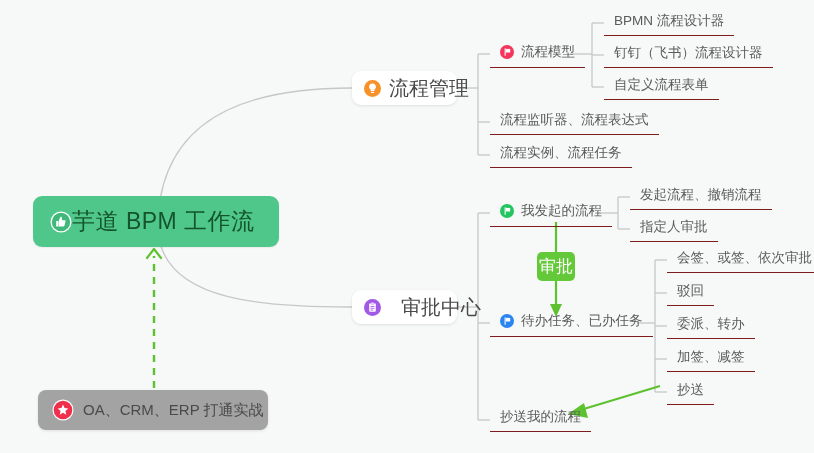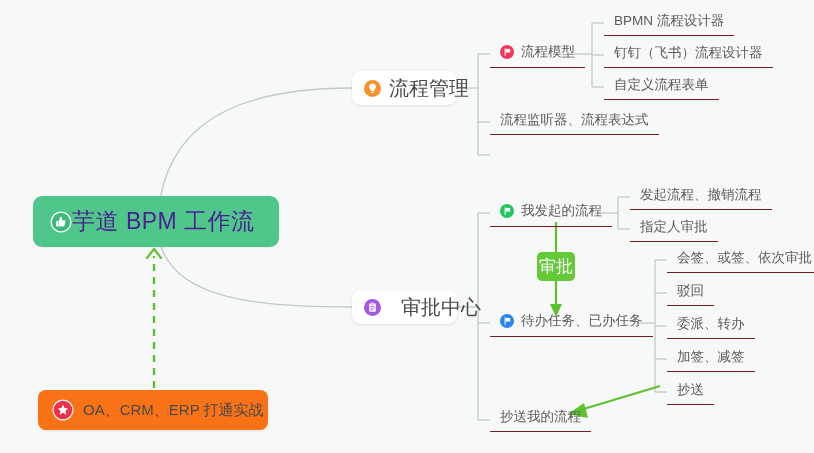"流程实例、流程任务" div.leaf { html: none -> <div> <span>流程实例、流程任务</span> </div> }
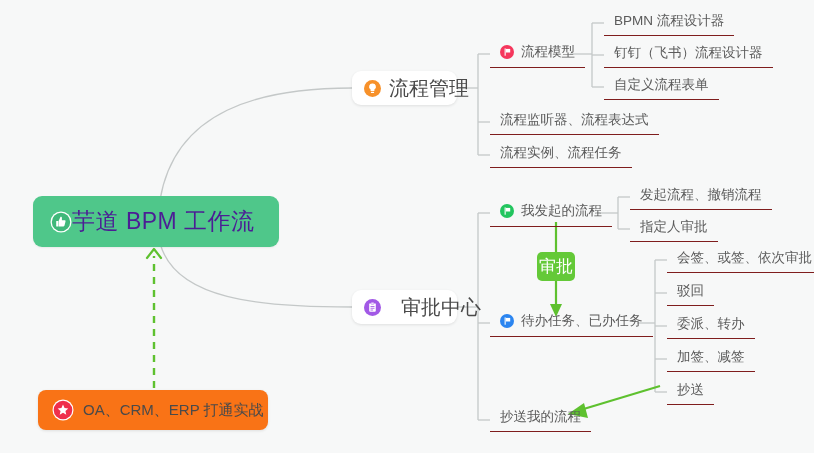"芋道 BPM 工作流" .root-label { color: #4c1d95 -> #14532d }
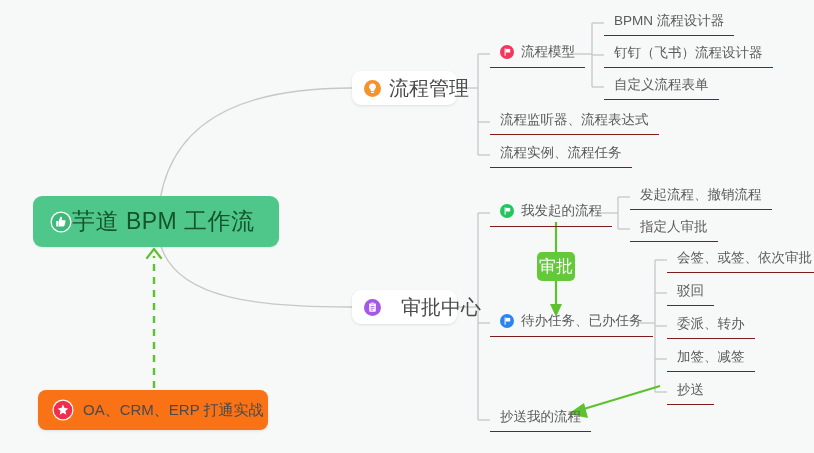"OA、CRM、ERP 打通实战" #card-oa { background: #f97316 -> #a3a3a3 }
